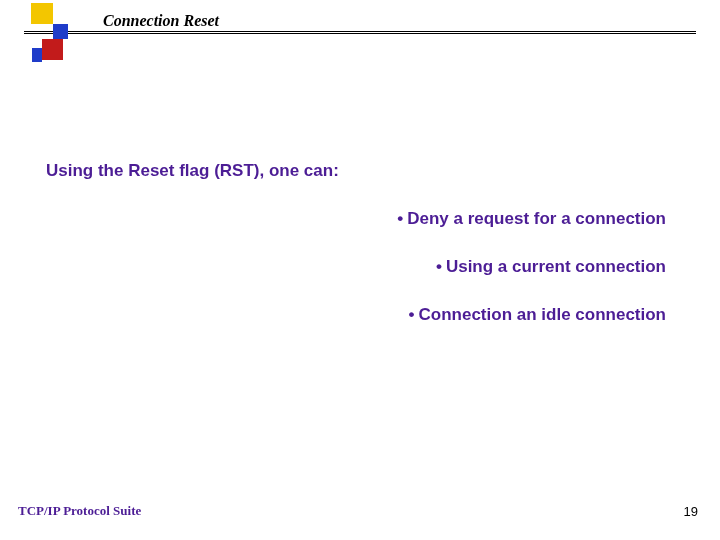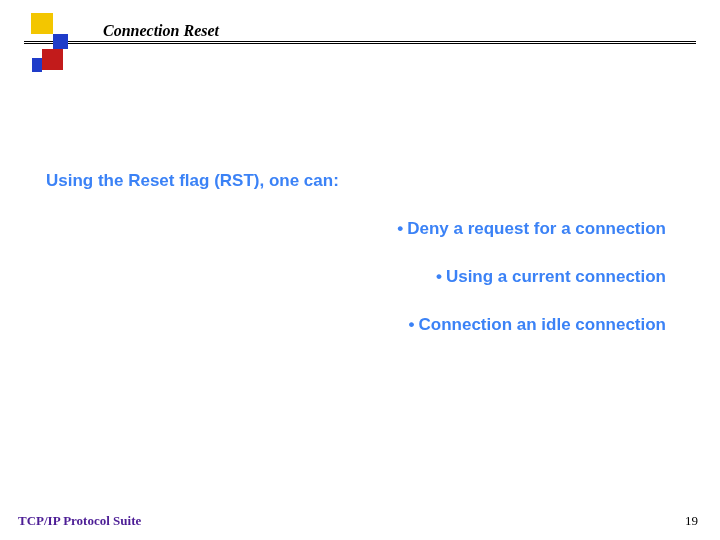"Connection Reset" .slide { margin-top: 10px -> none }
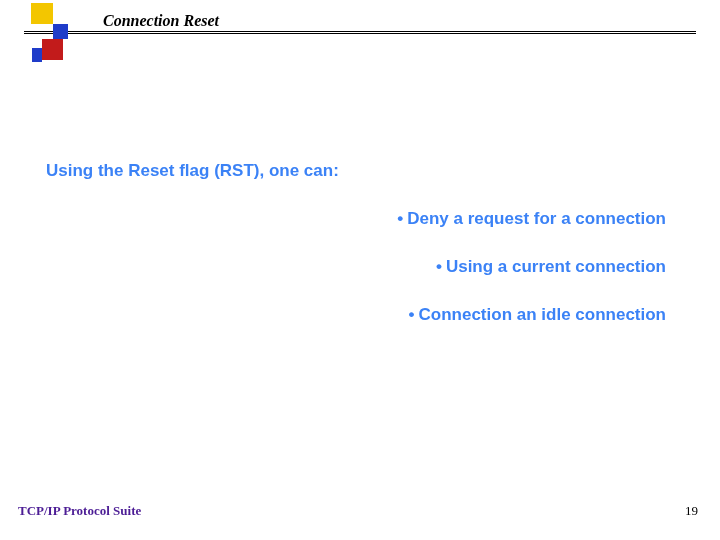"Using the Reset flag (RST)," .body { color: #3b82f6 -> #4c1d95 }
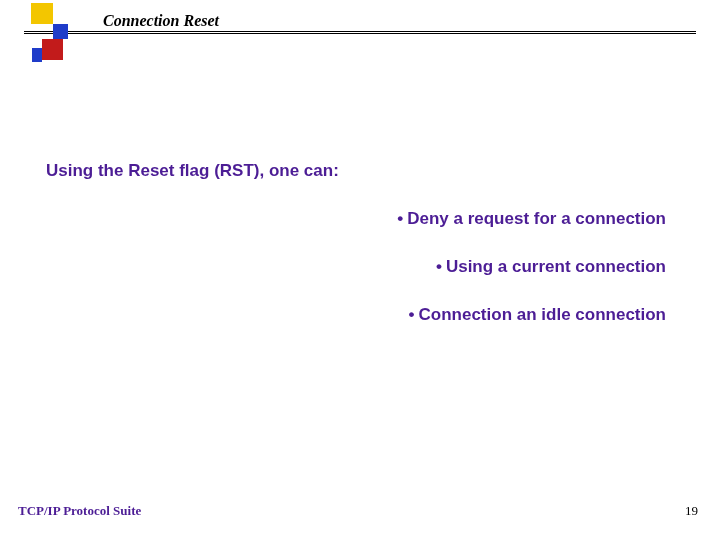"19" .pagenum { font-family: Liberation Serif, serif -> Liberation Sans, sans-serif }
